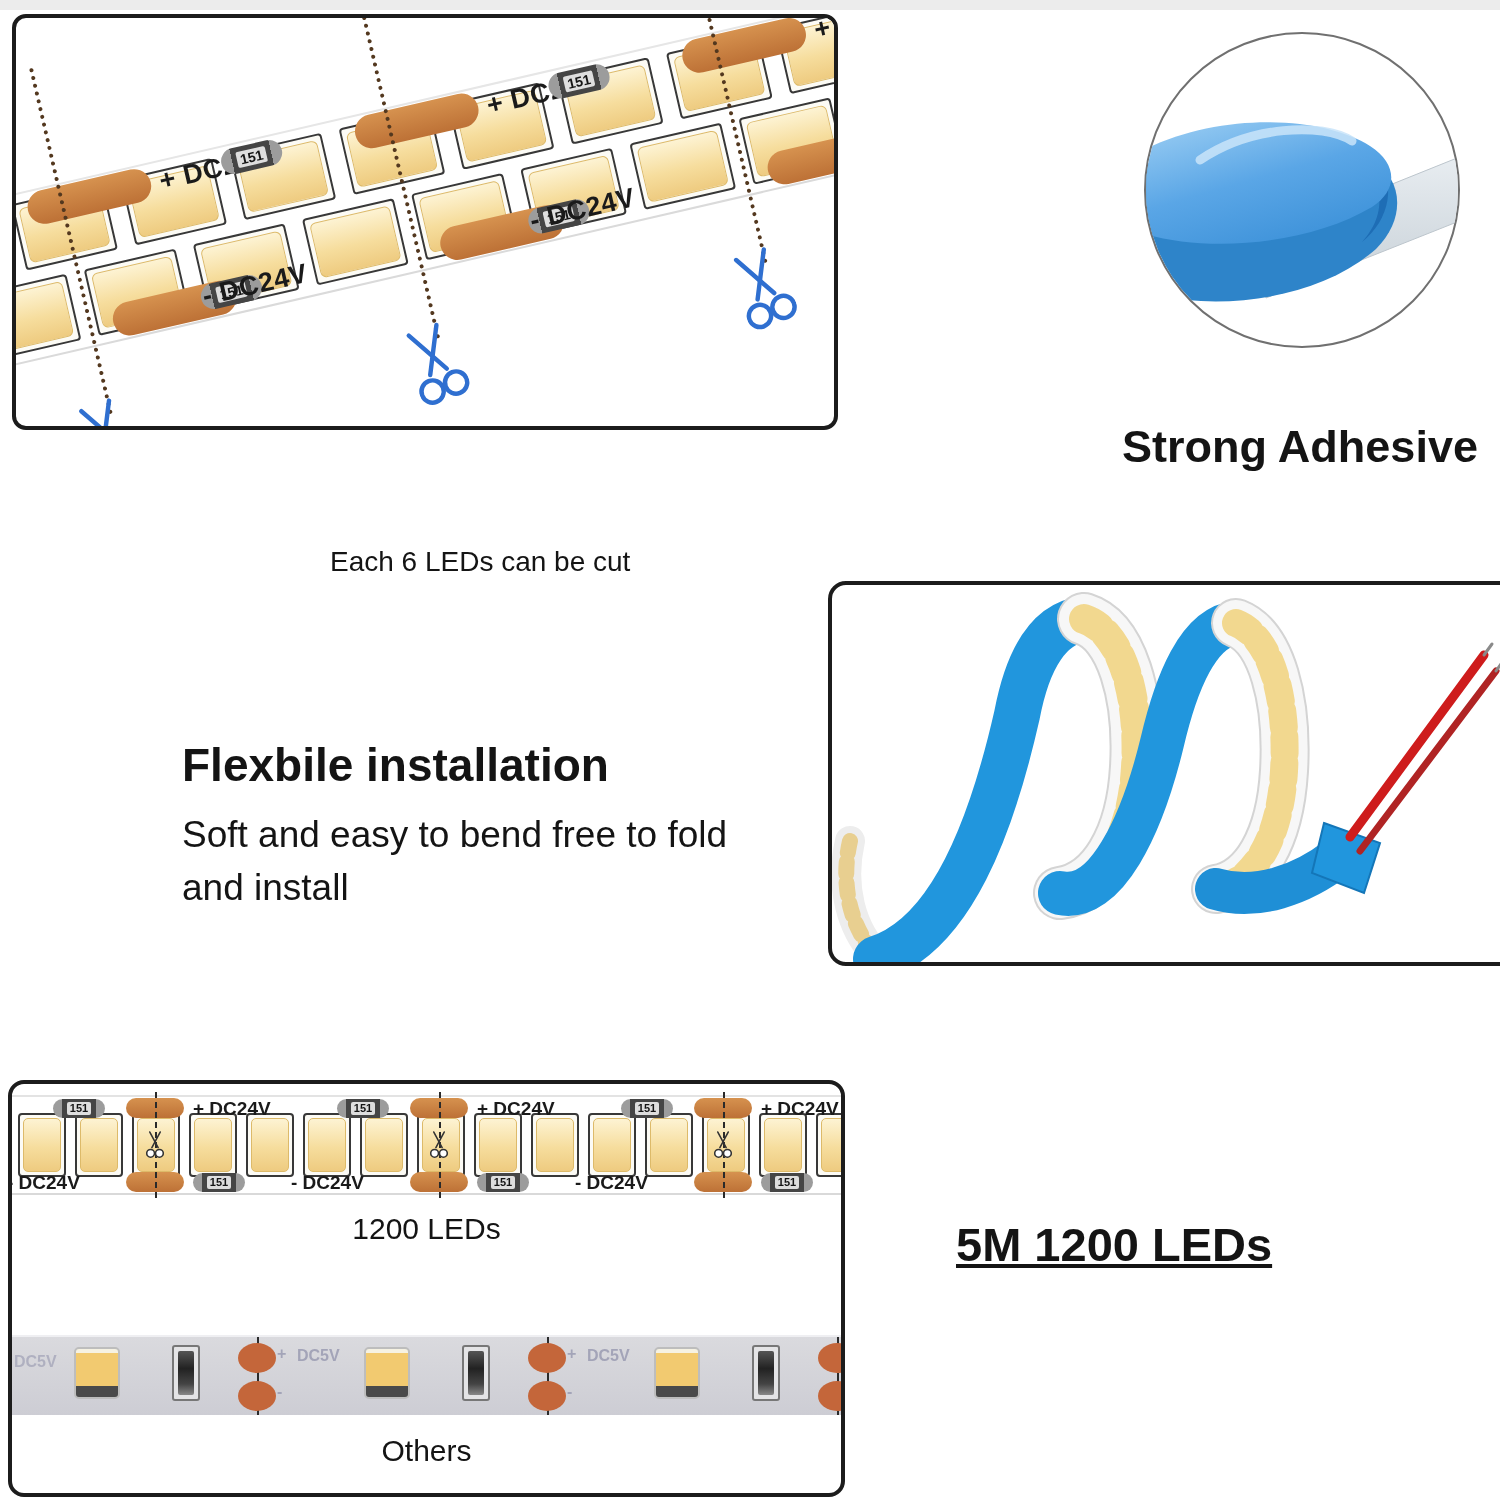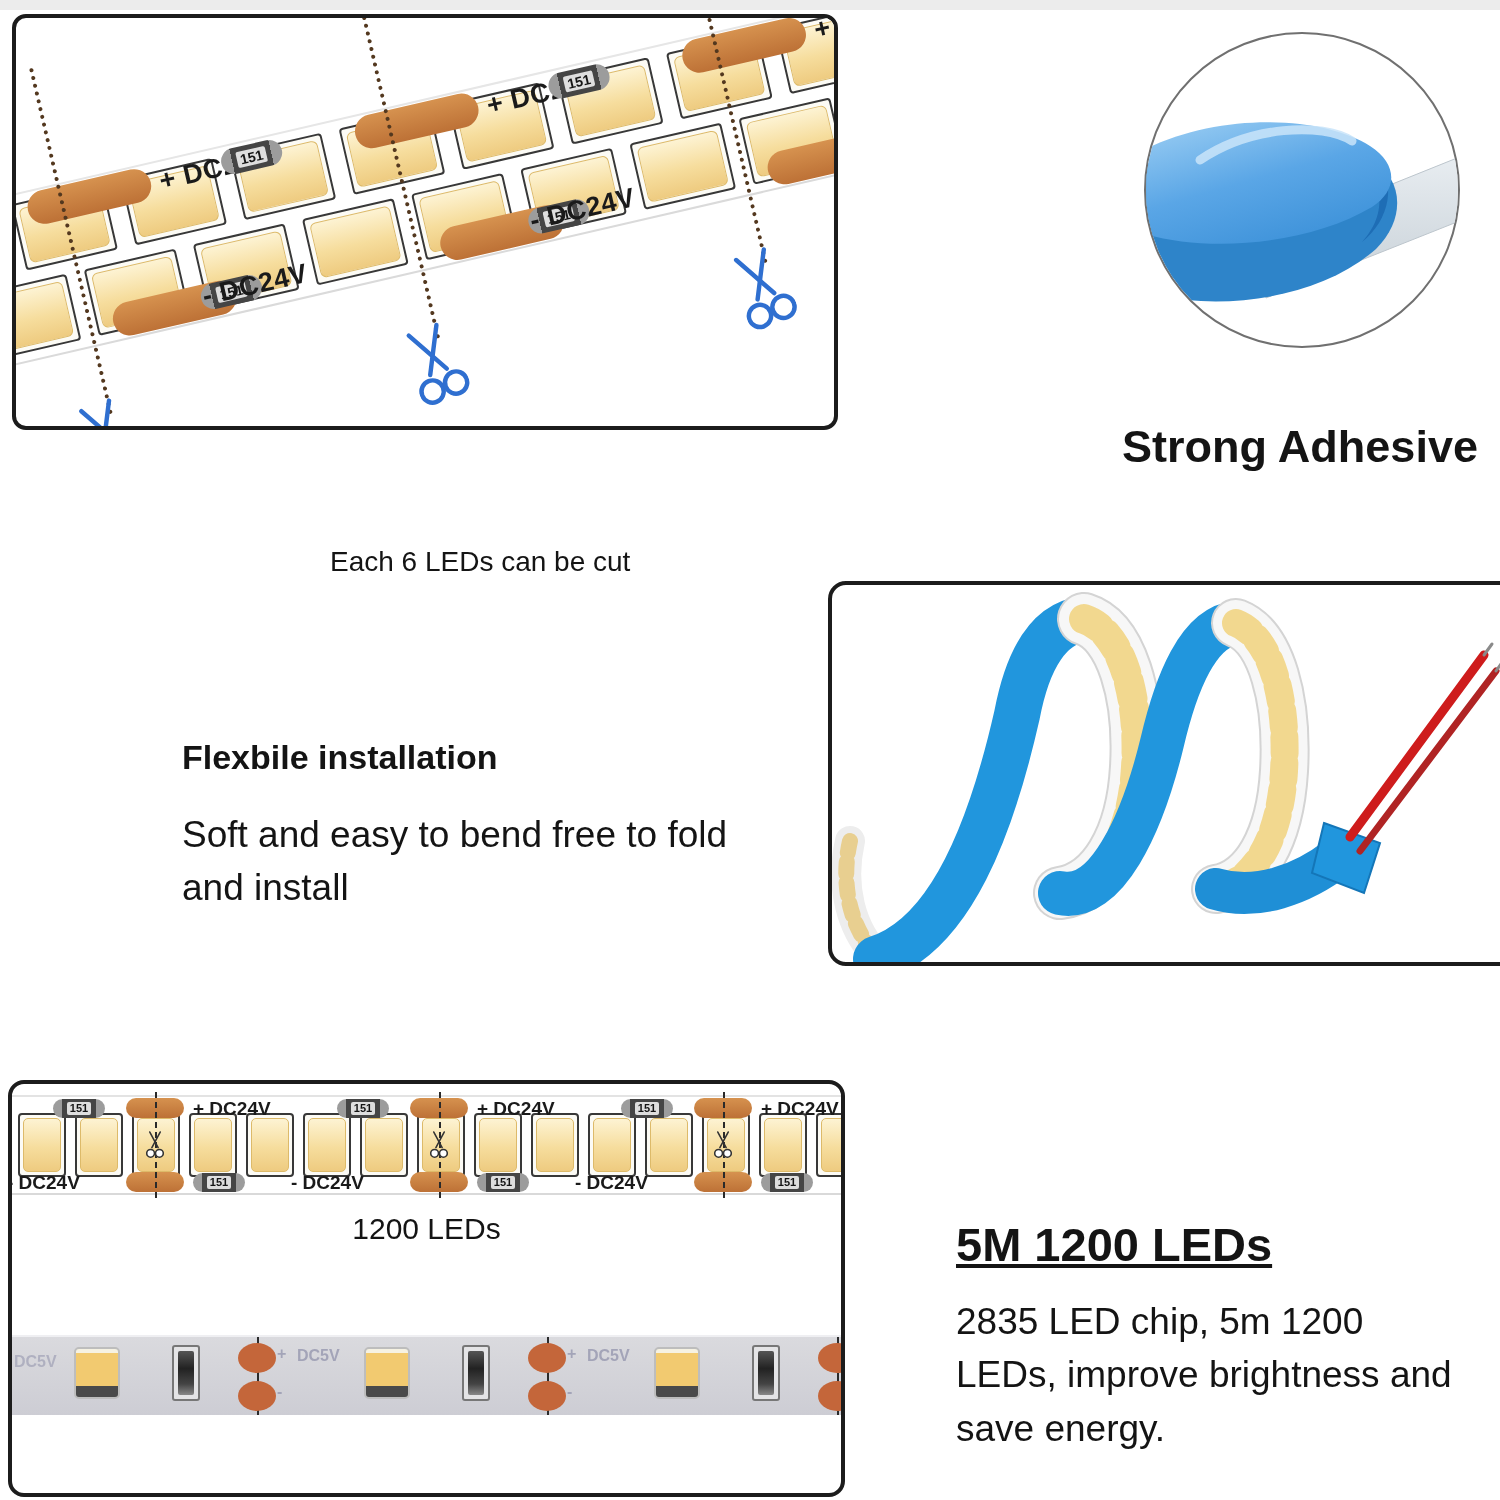"Flexbile installation" .flex-title { font-size: 34px -> 46px }
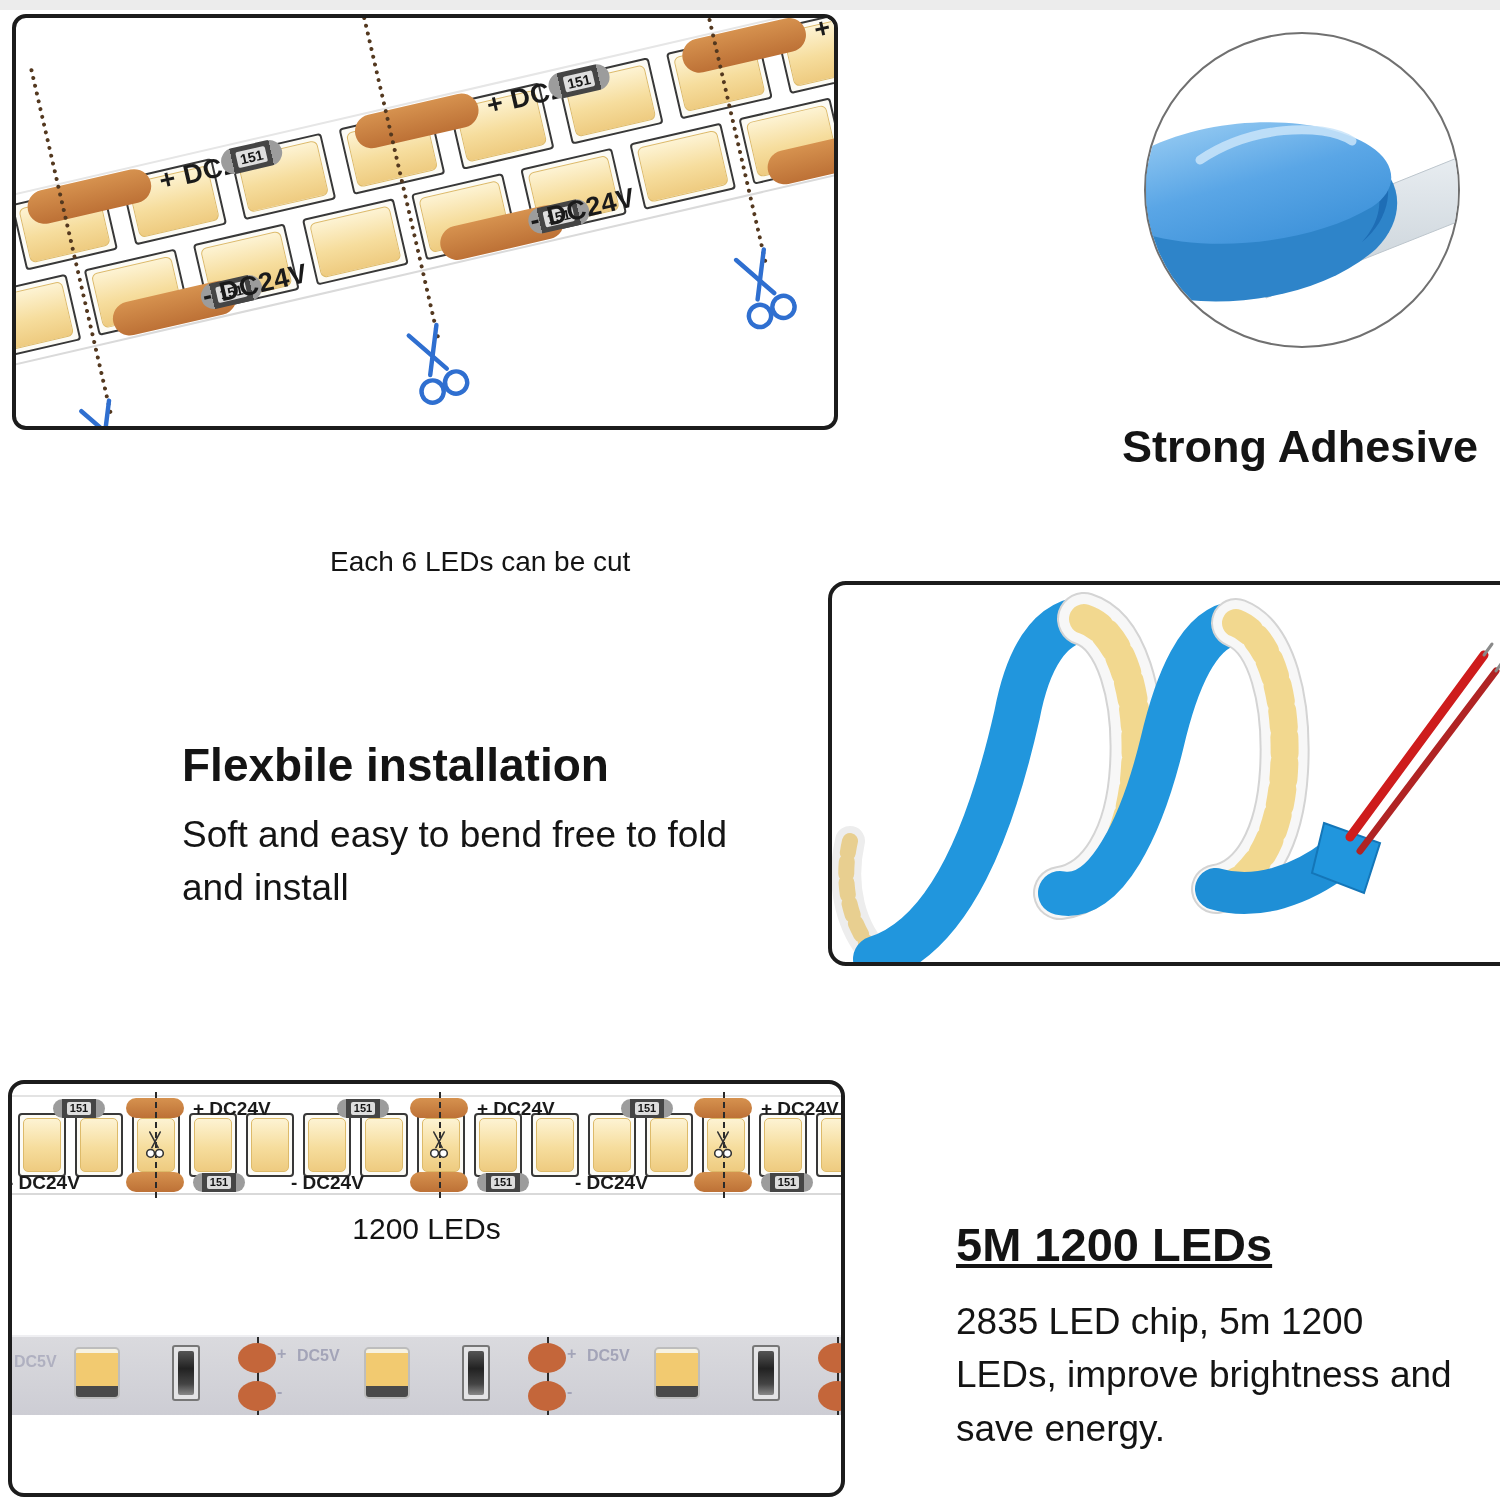"2835 LED chip, 5m 1200" p.copy { html: <p>2835 LED chip, 5m 1200 LEDs, improve brightness and save energy.</p> -> none }
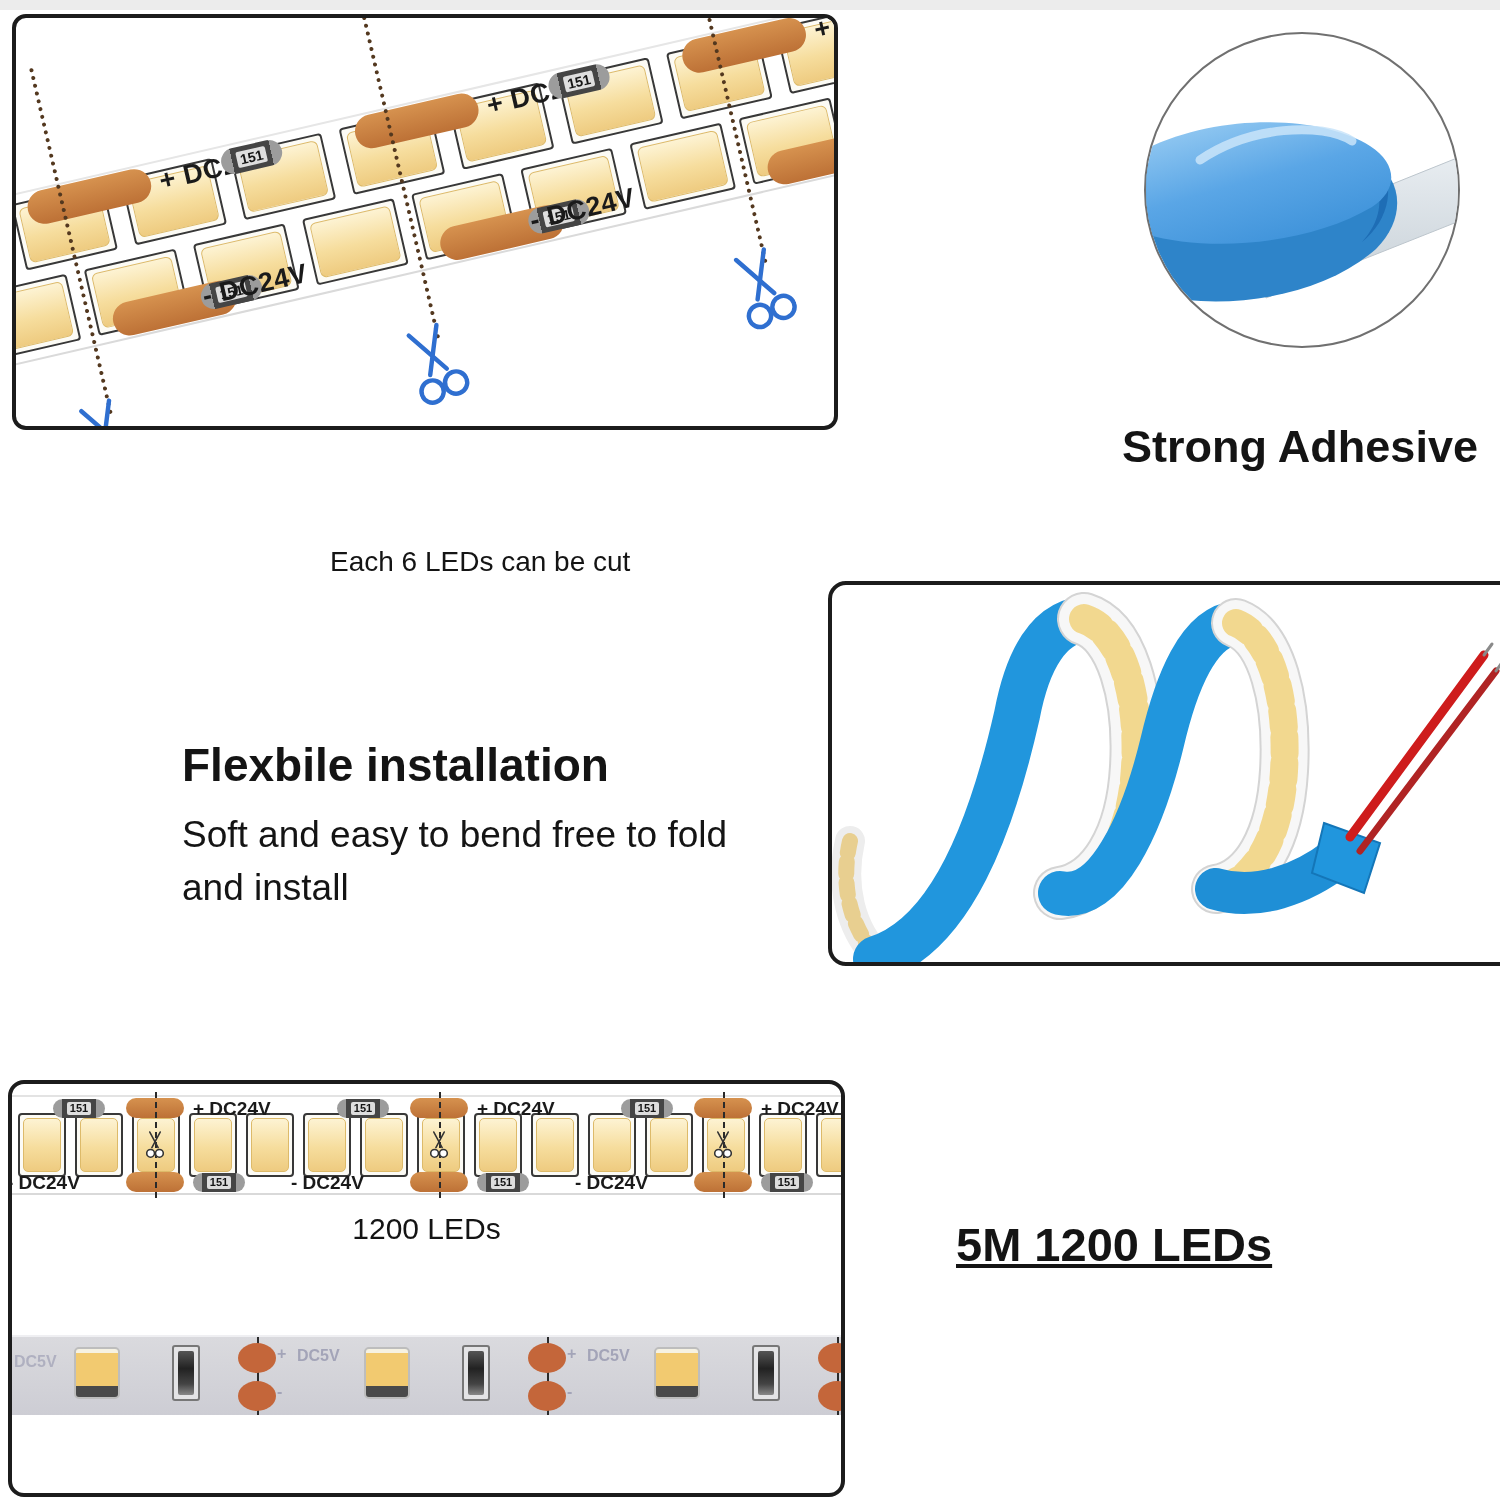"Others" div.cmp-label { html: none -> <div>Others</div> }
